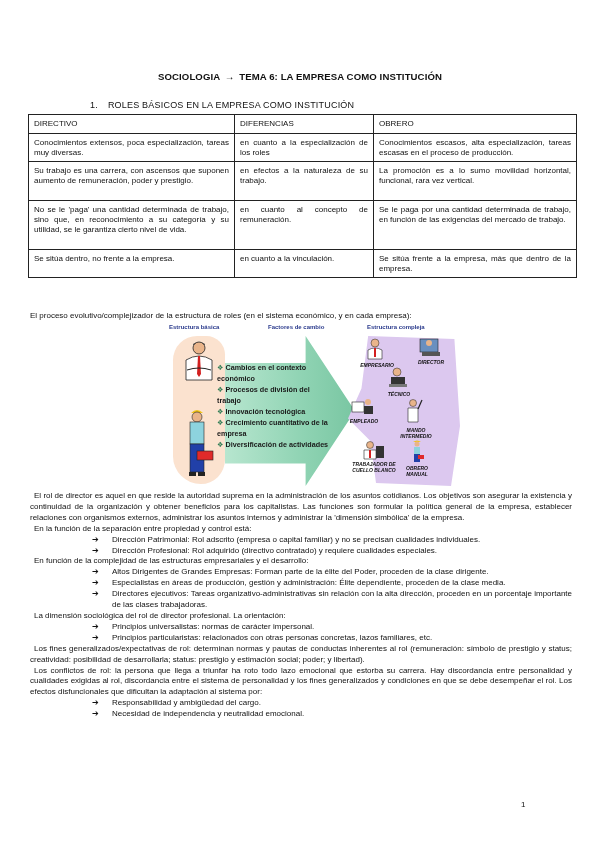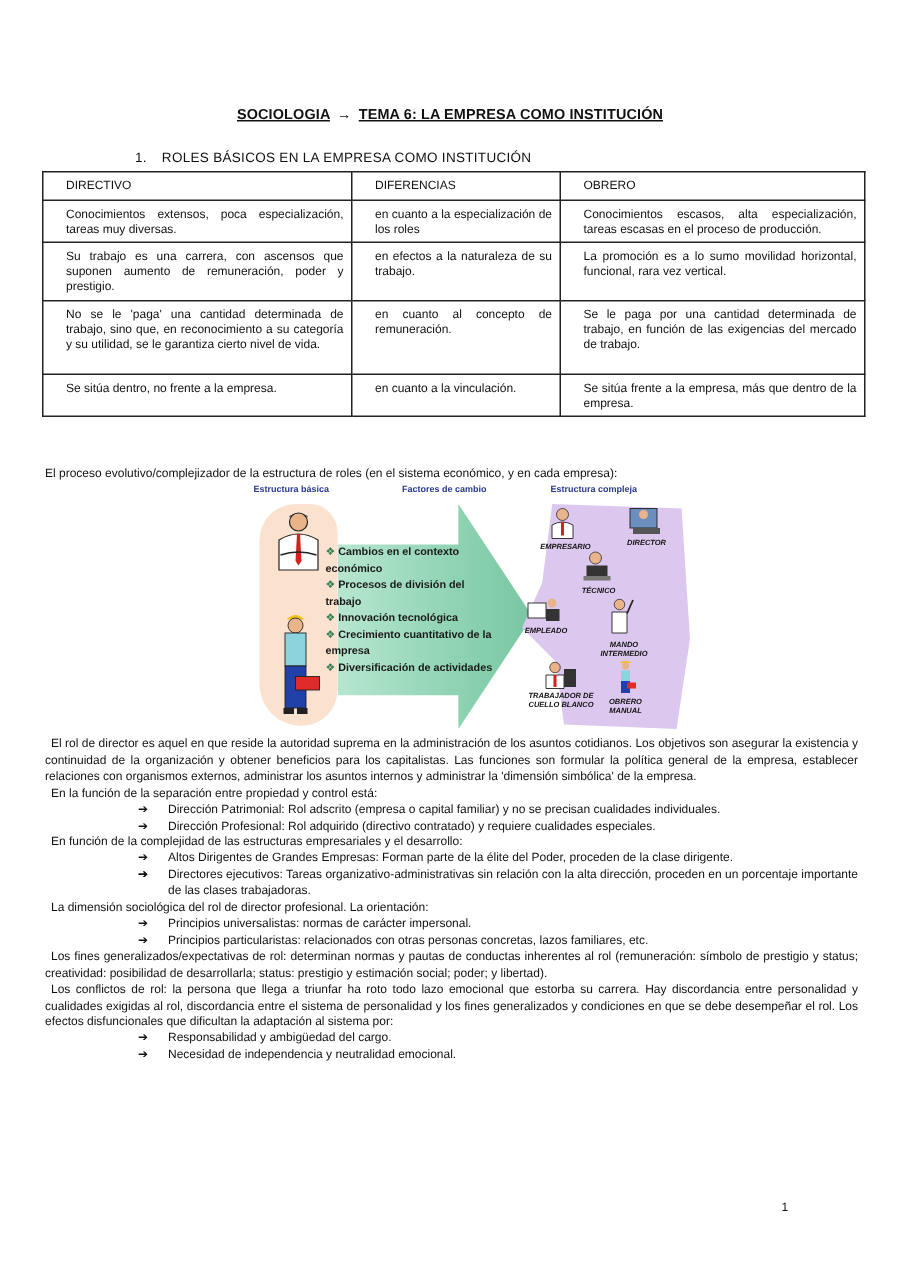"SOCIOLOGIA" .title .u { text-decoration: underline -> none }
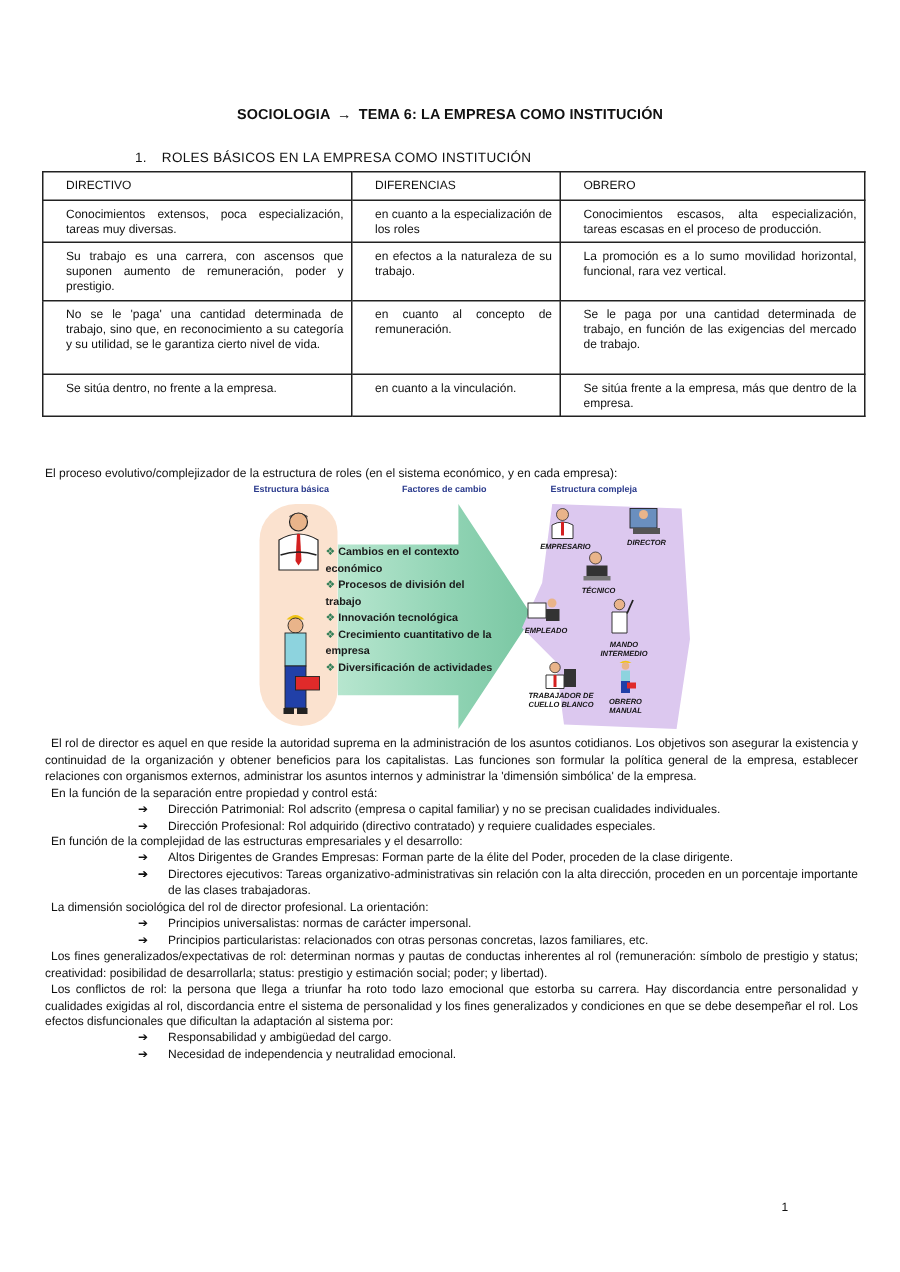"DIRECTIVO" table.roles td, table.roles th { padding: 4px 5px 3px 15px -> 4px 5px 3px 5px }
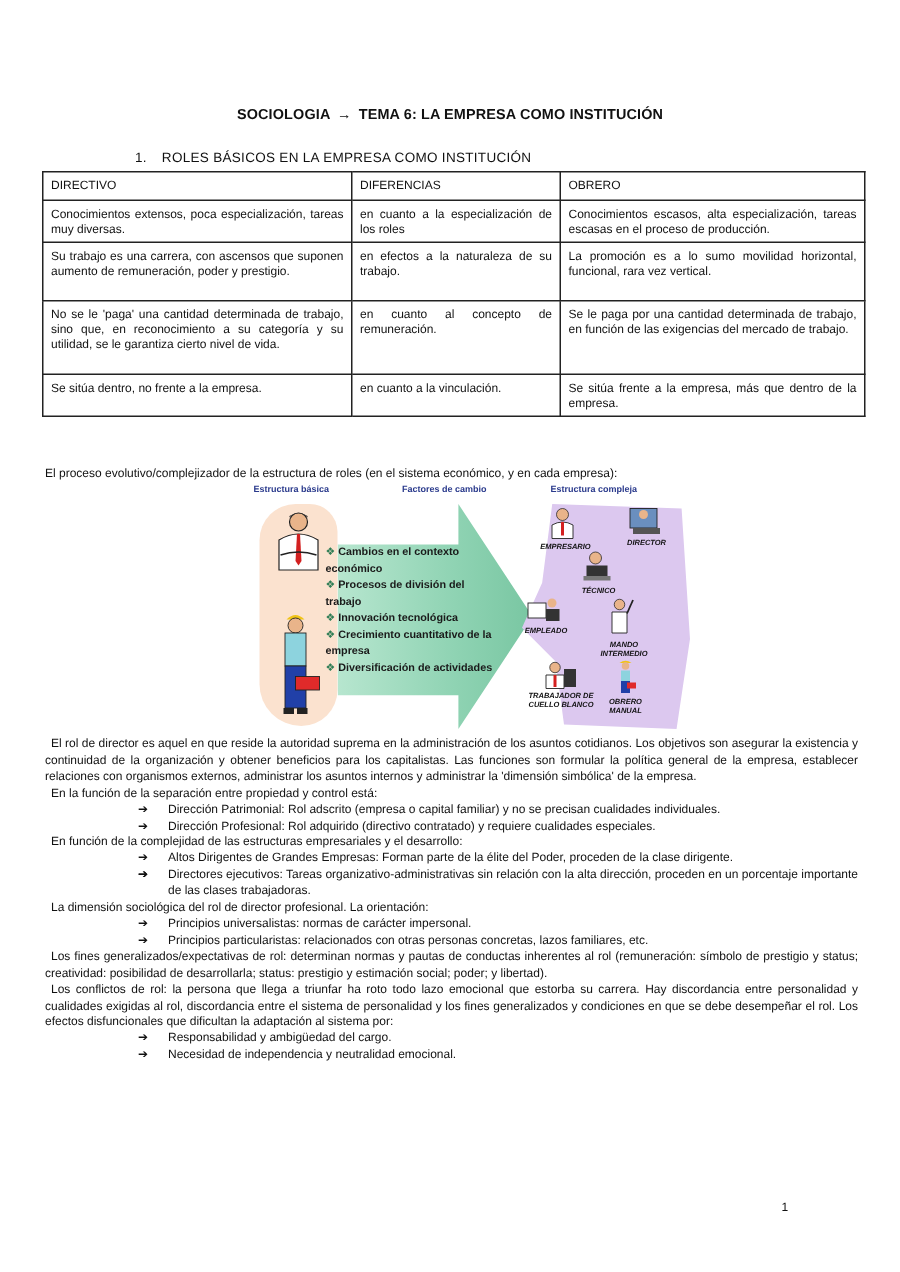"Especialistas en áreas de producción," span { html: none -> <span>Especialistas en áreas de producción, gestión y administración: Élite dependiente, proceden de la clase media.</span> }
